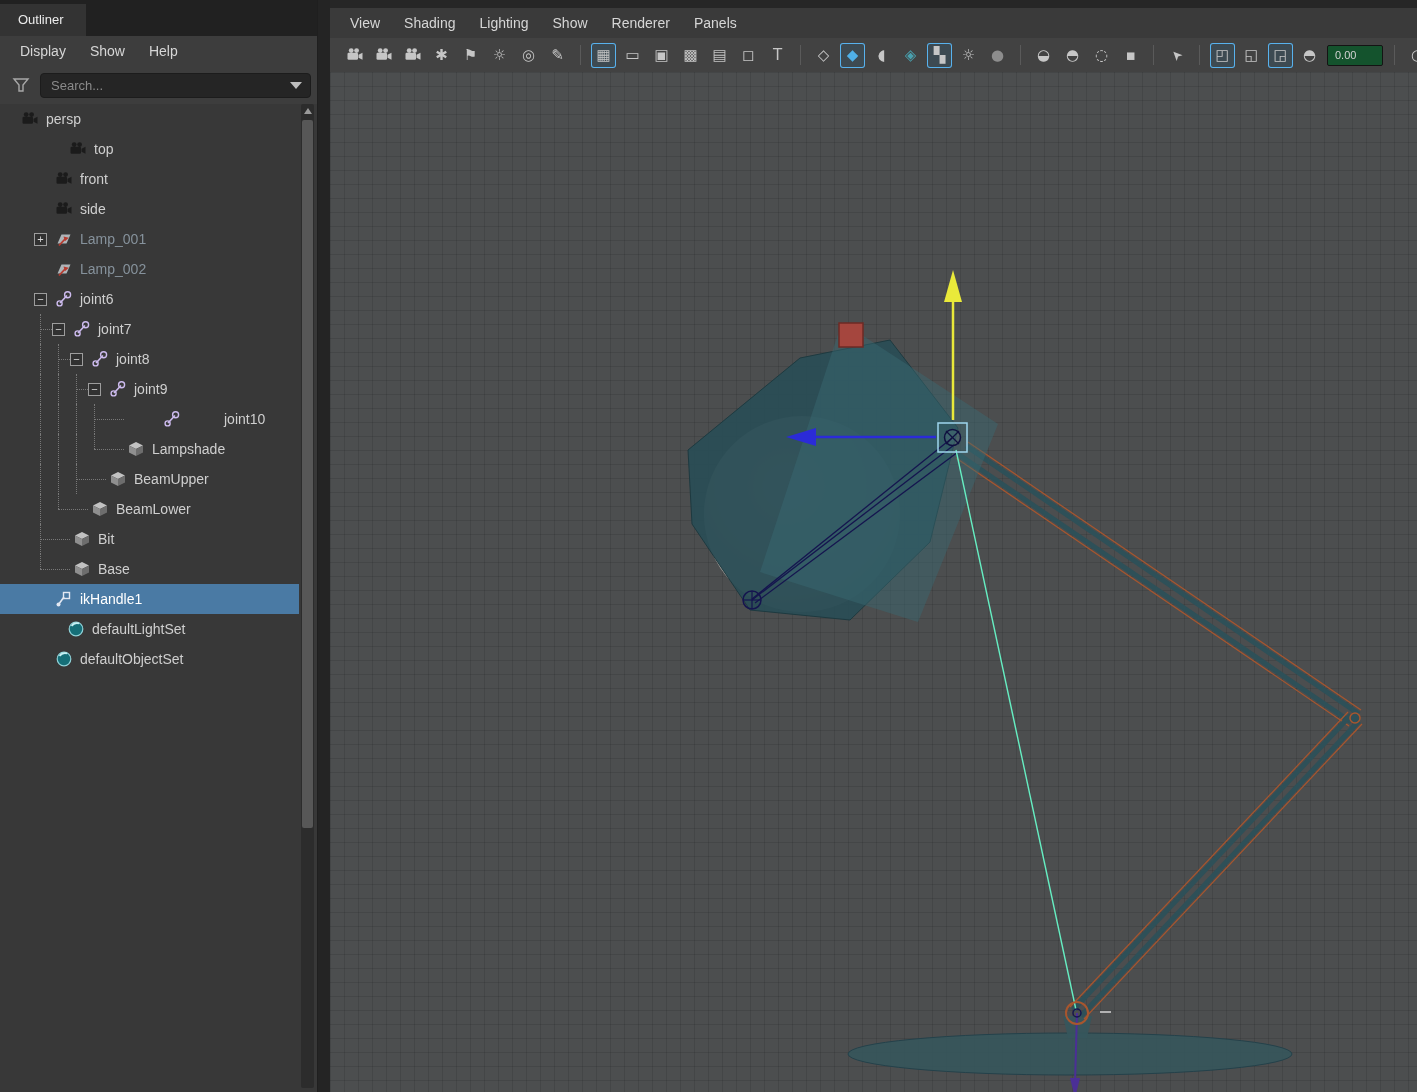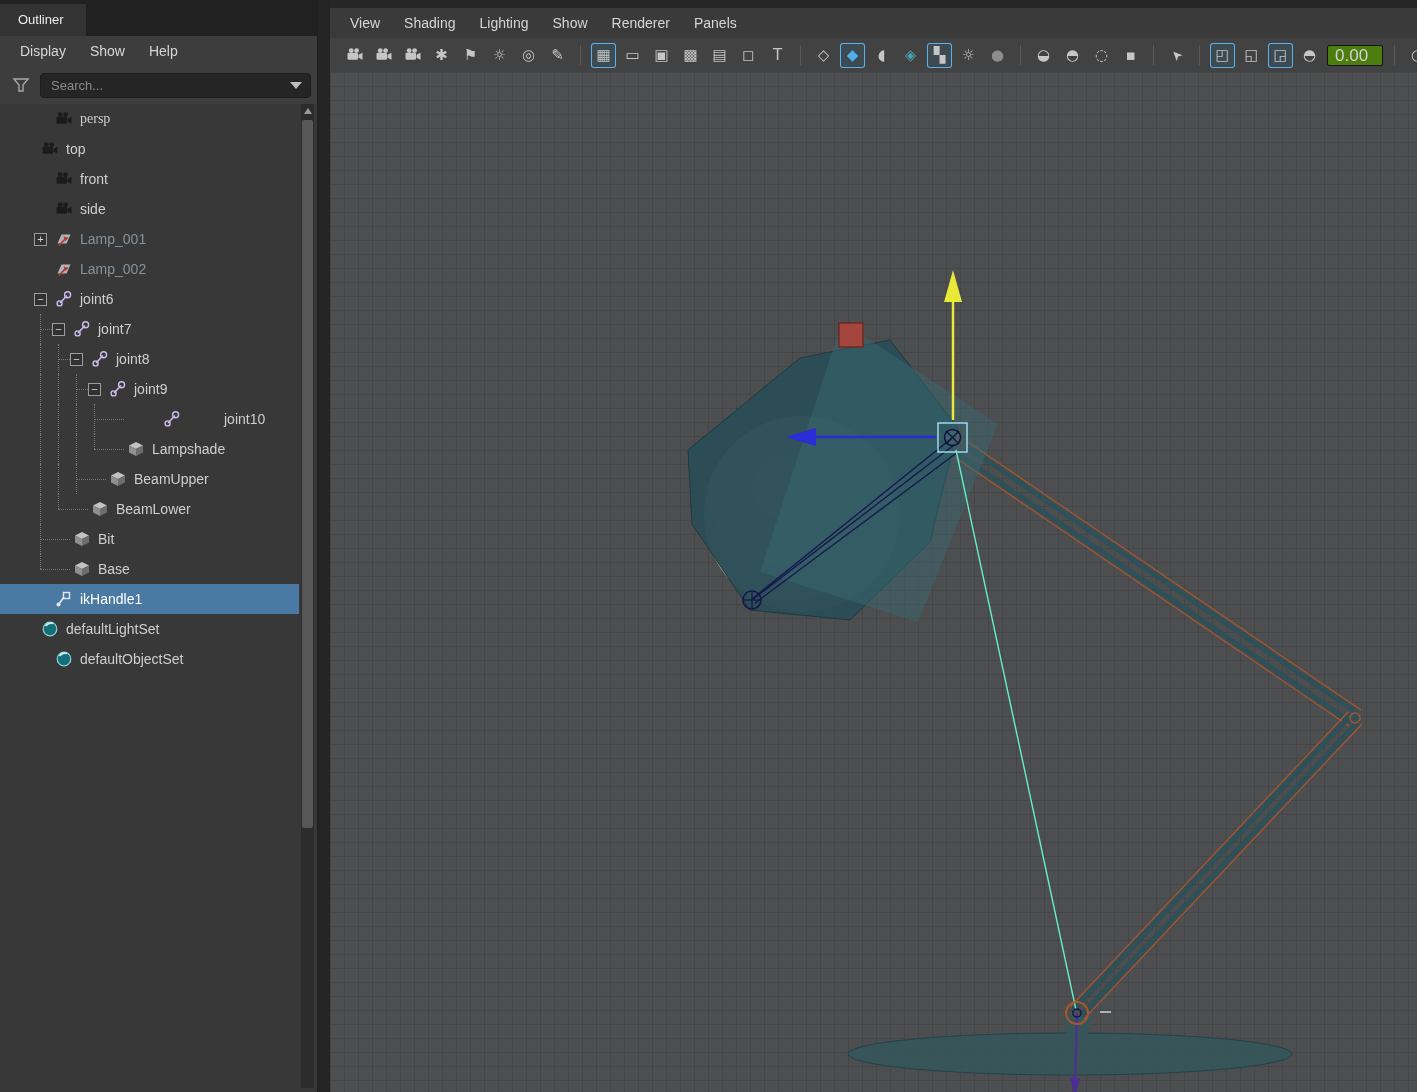"0.00" .tb-field { background: #4d7c0f -> #14532d; font-size: 17px -> 11px }
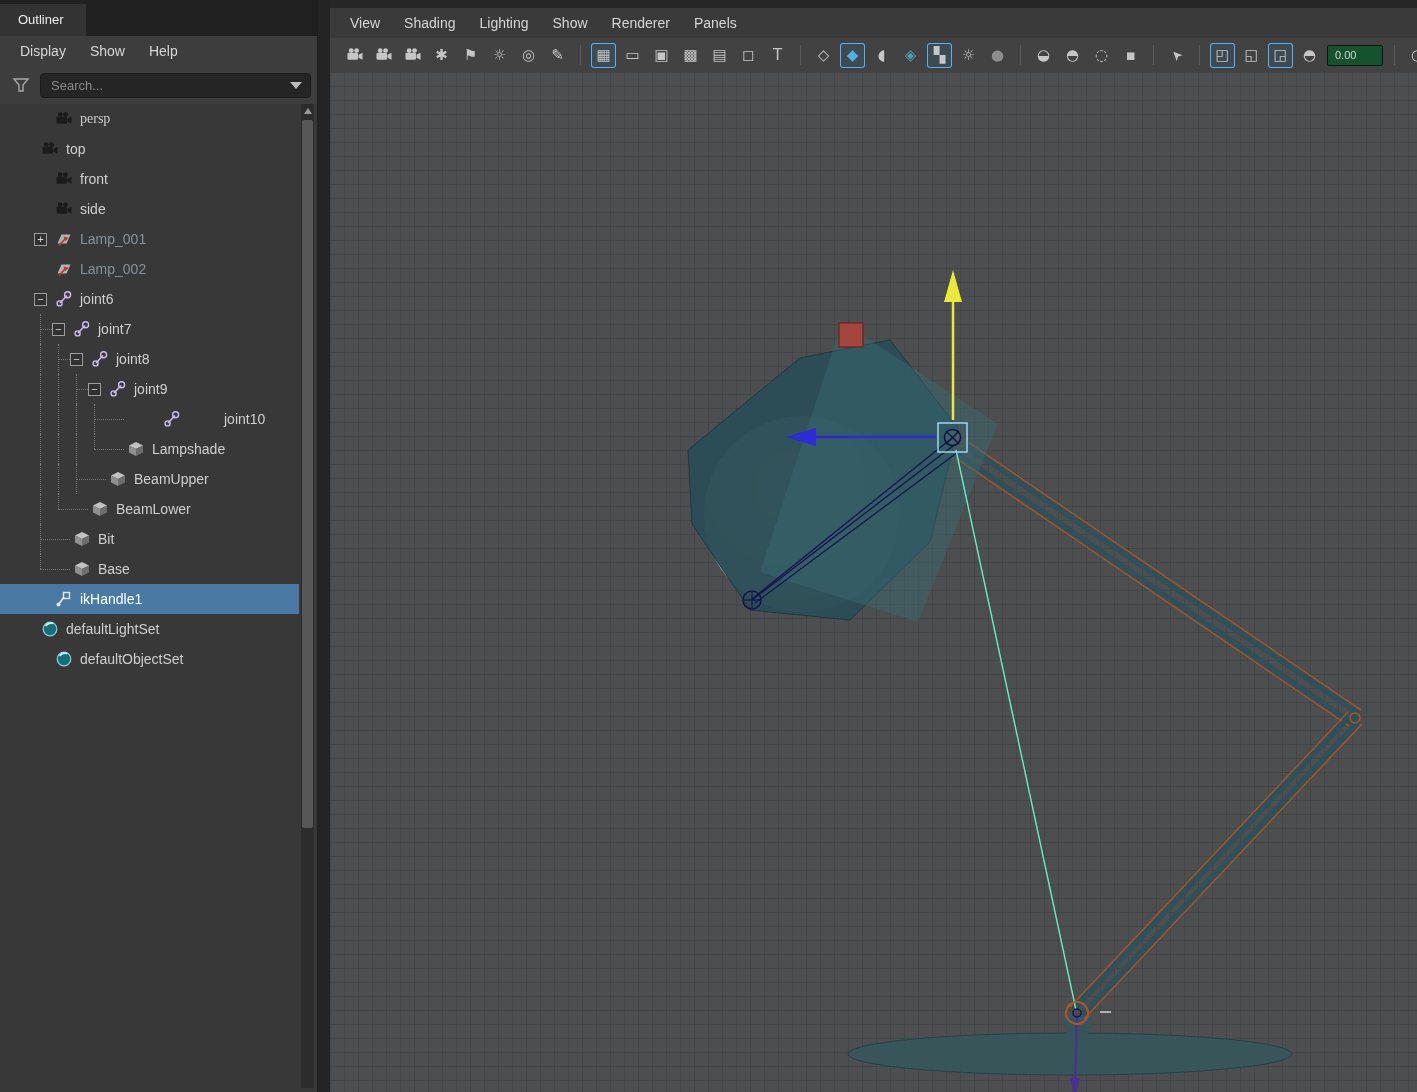"persp" div.tinner { font-family: Liberation Serif, serif -> none; padding-left: 34px -> none }
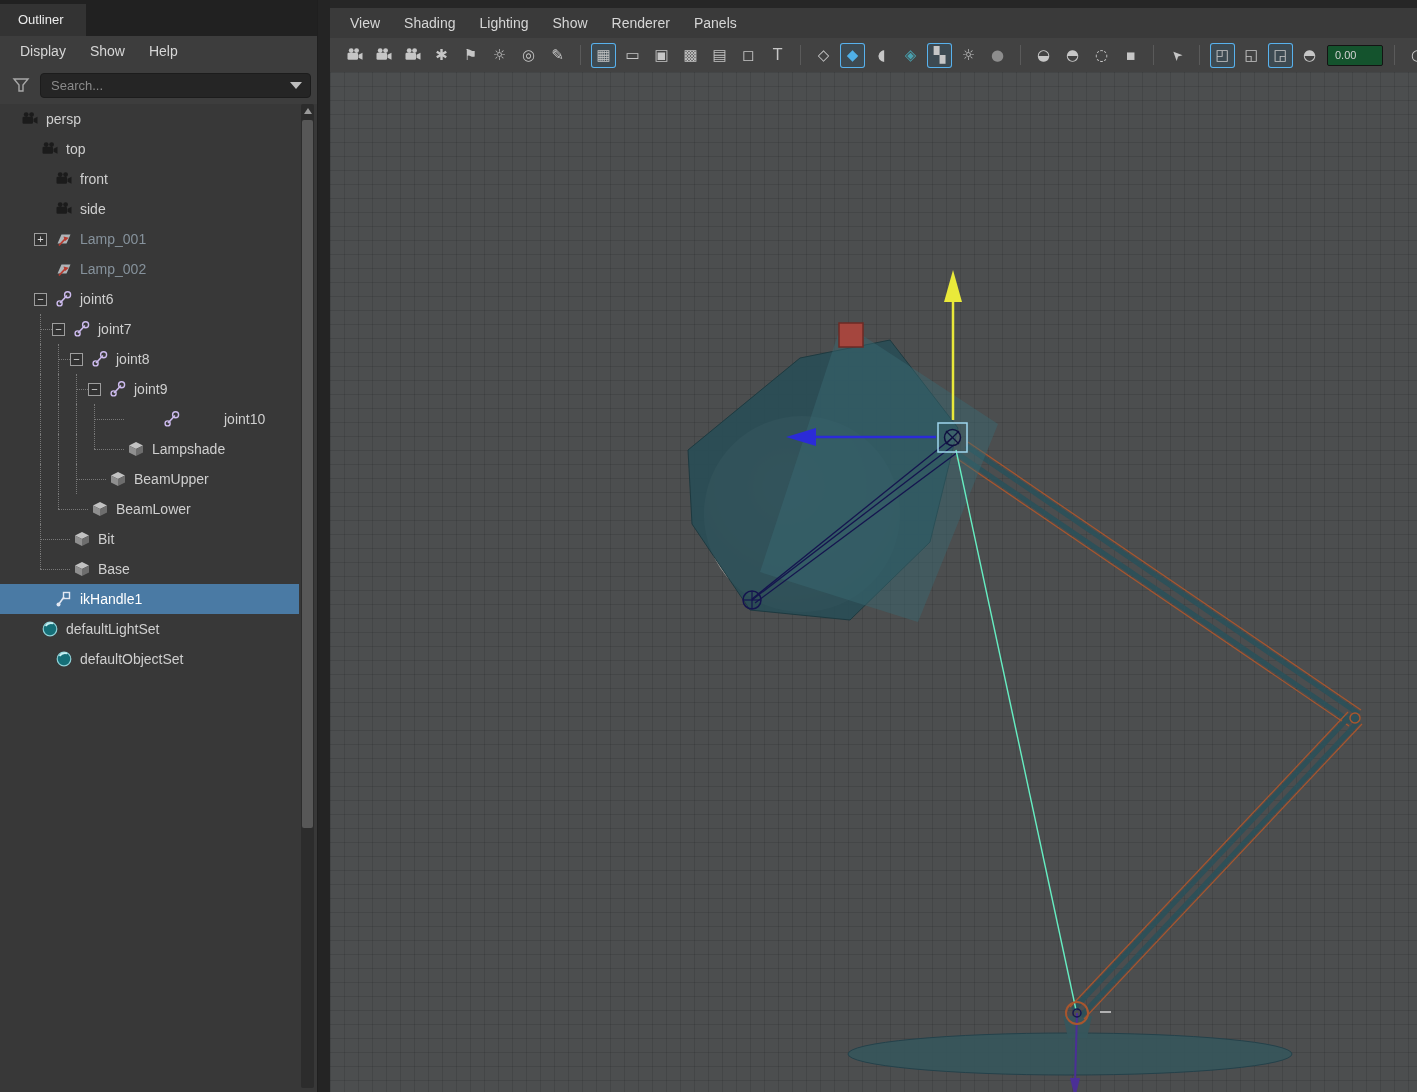"top" div.tinner { padding-left: 20px -> 48px }
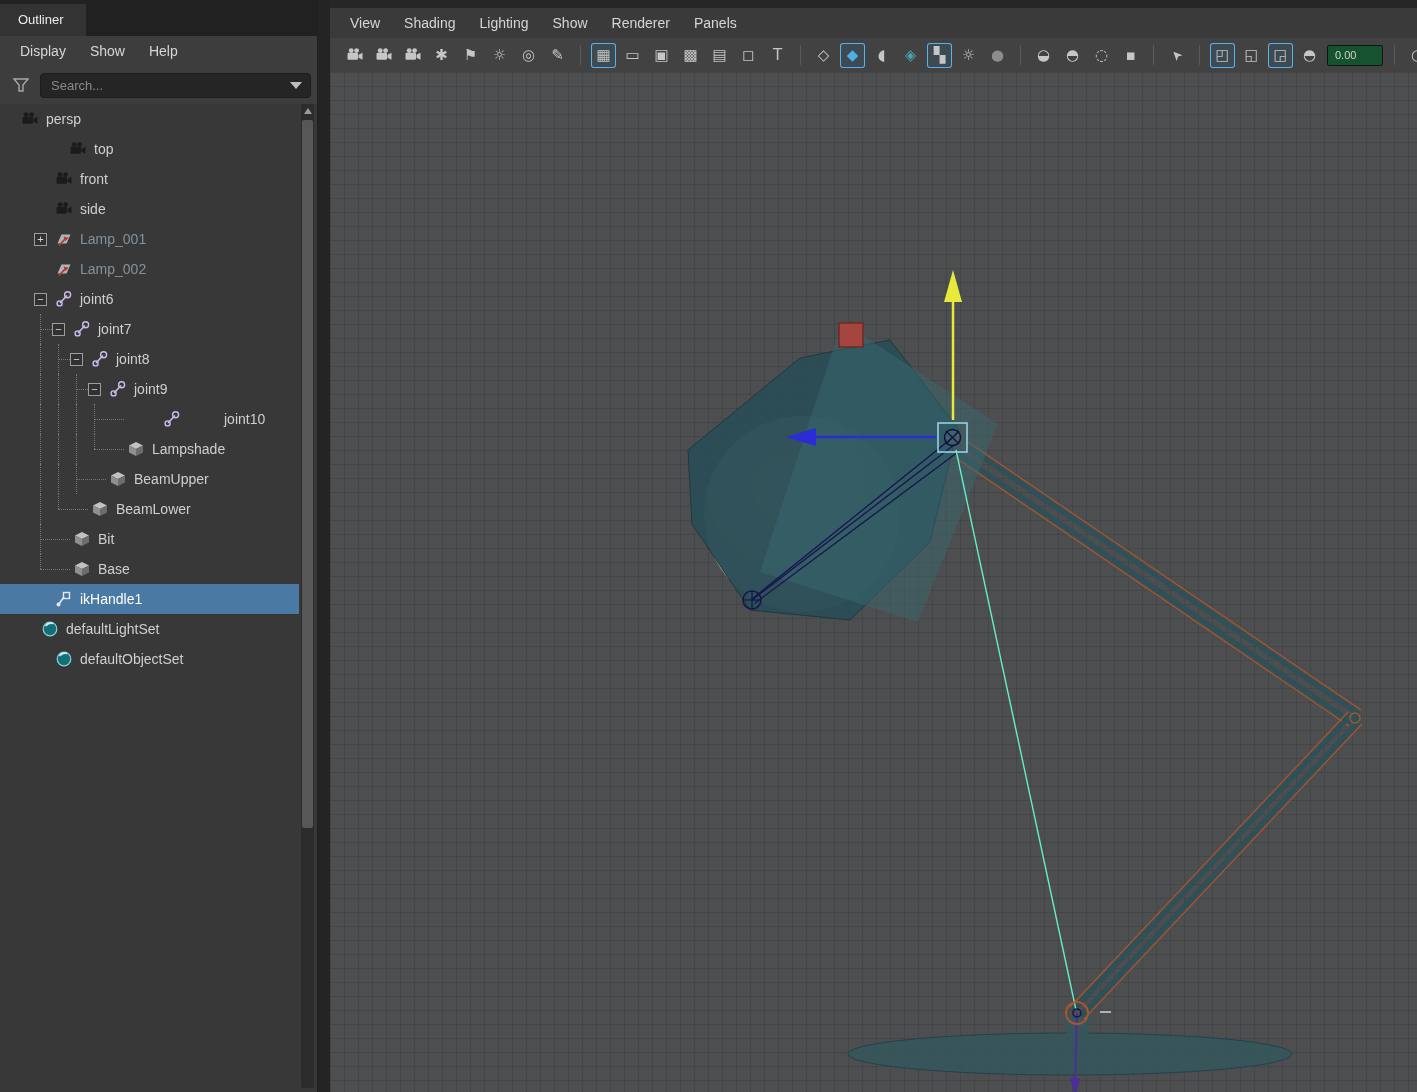"defaultLightSet" div.tinner { padding-left: 20px -> 46px }
